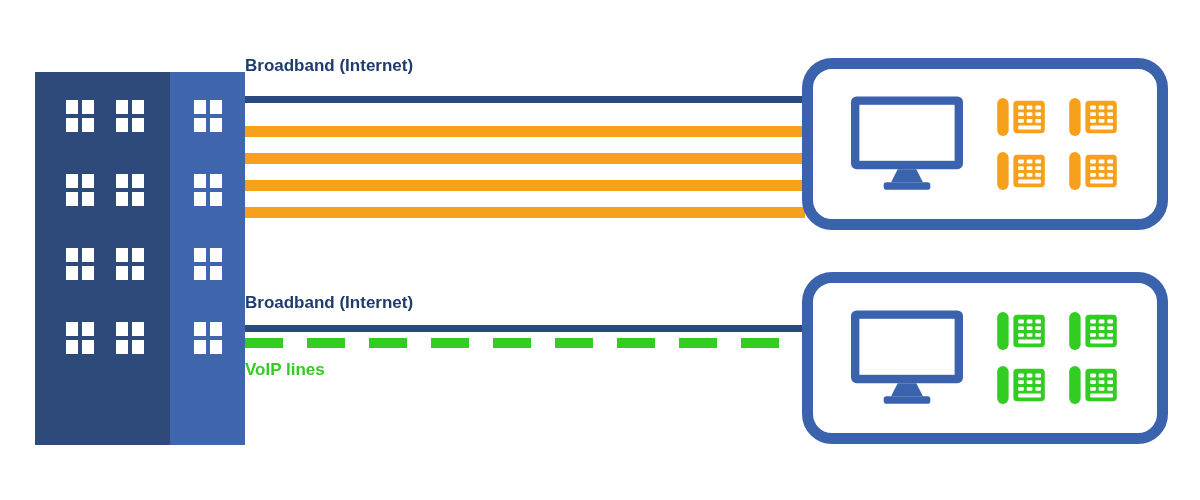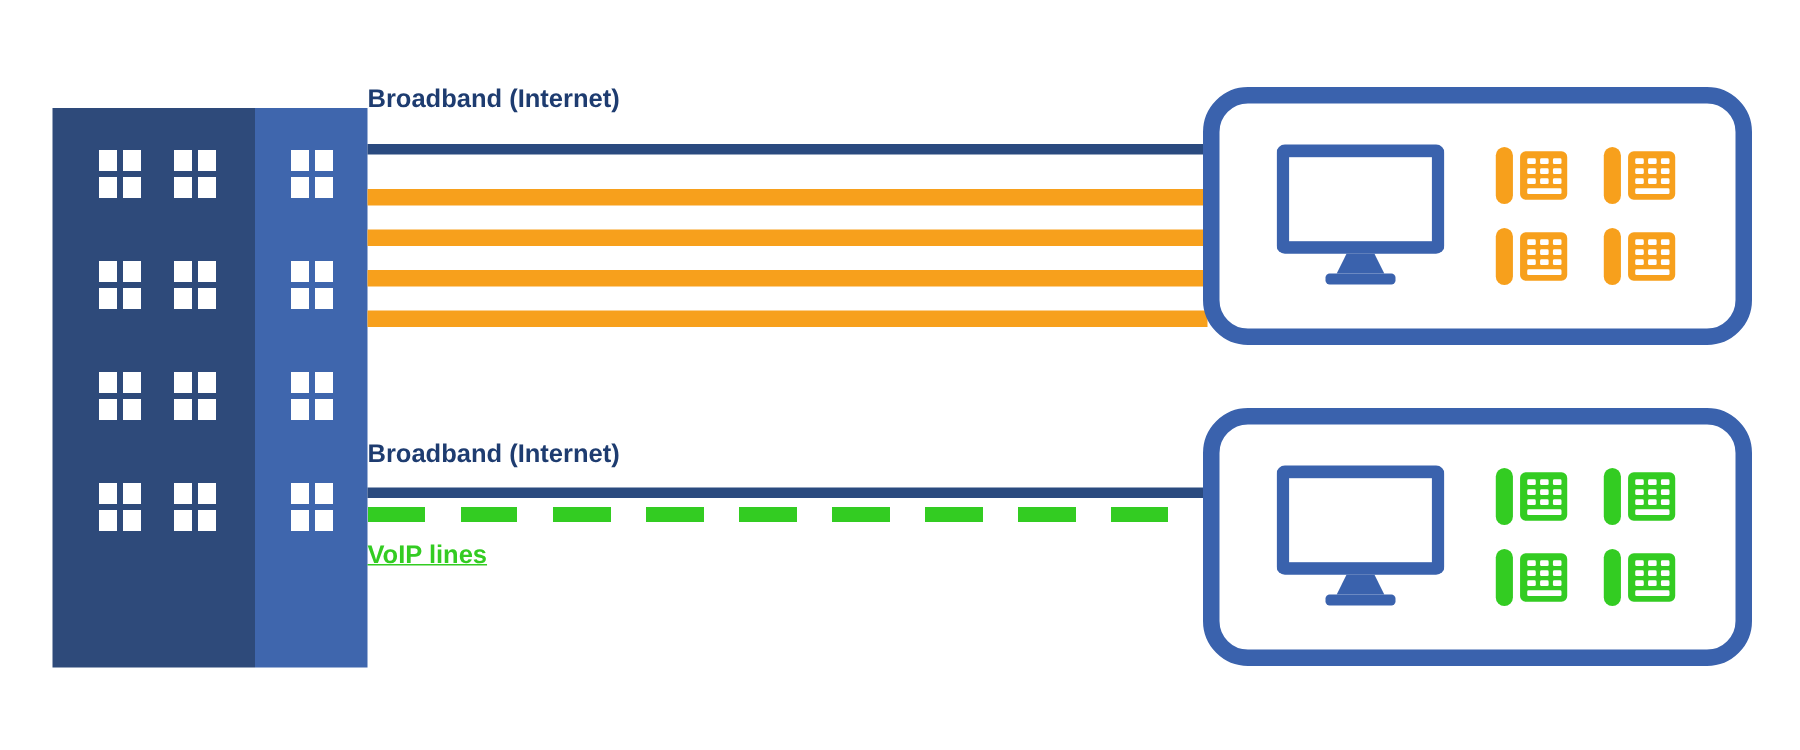"VoIP lines" .green-text { text-decoration: underline -> none }
